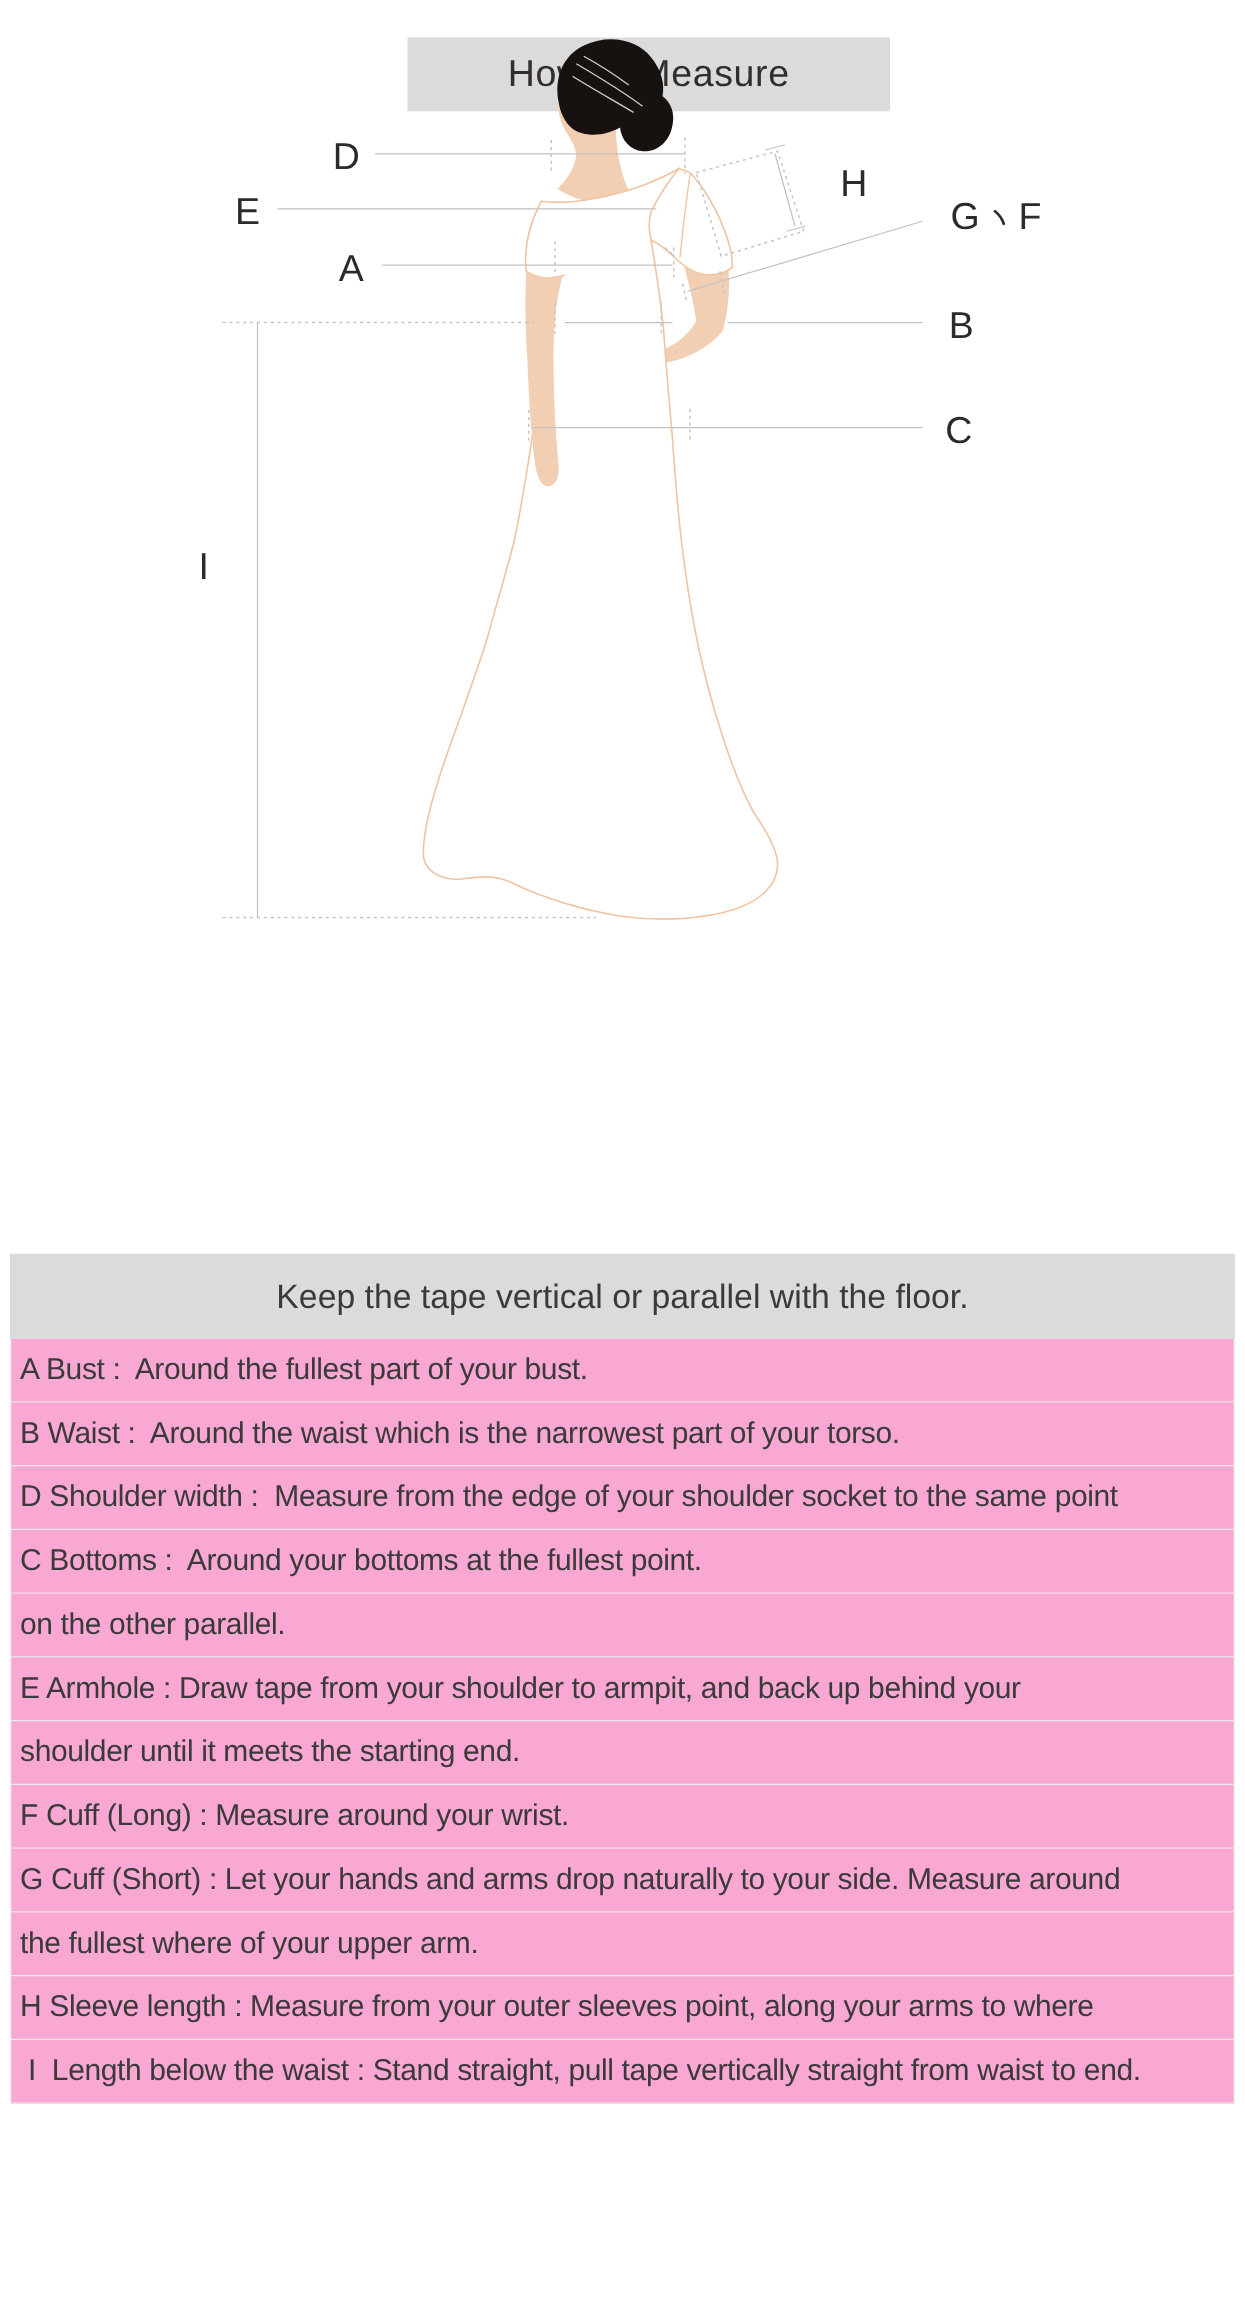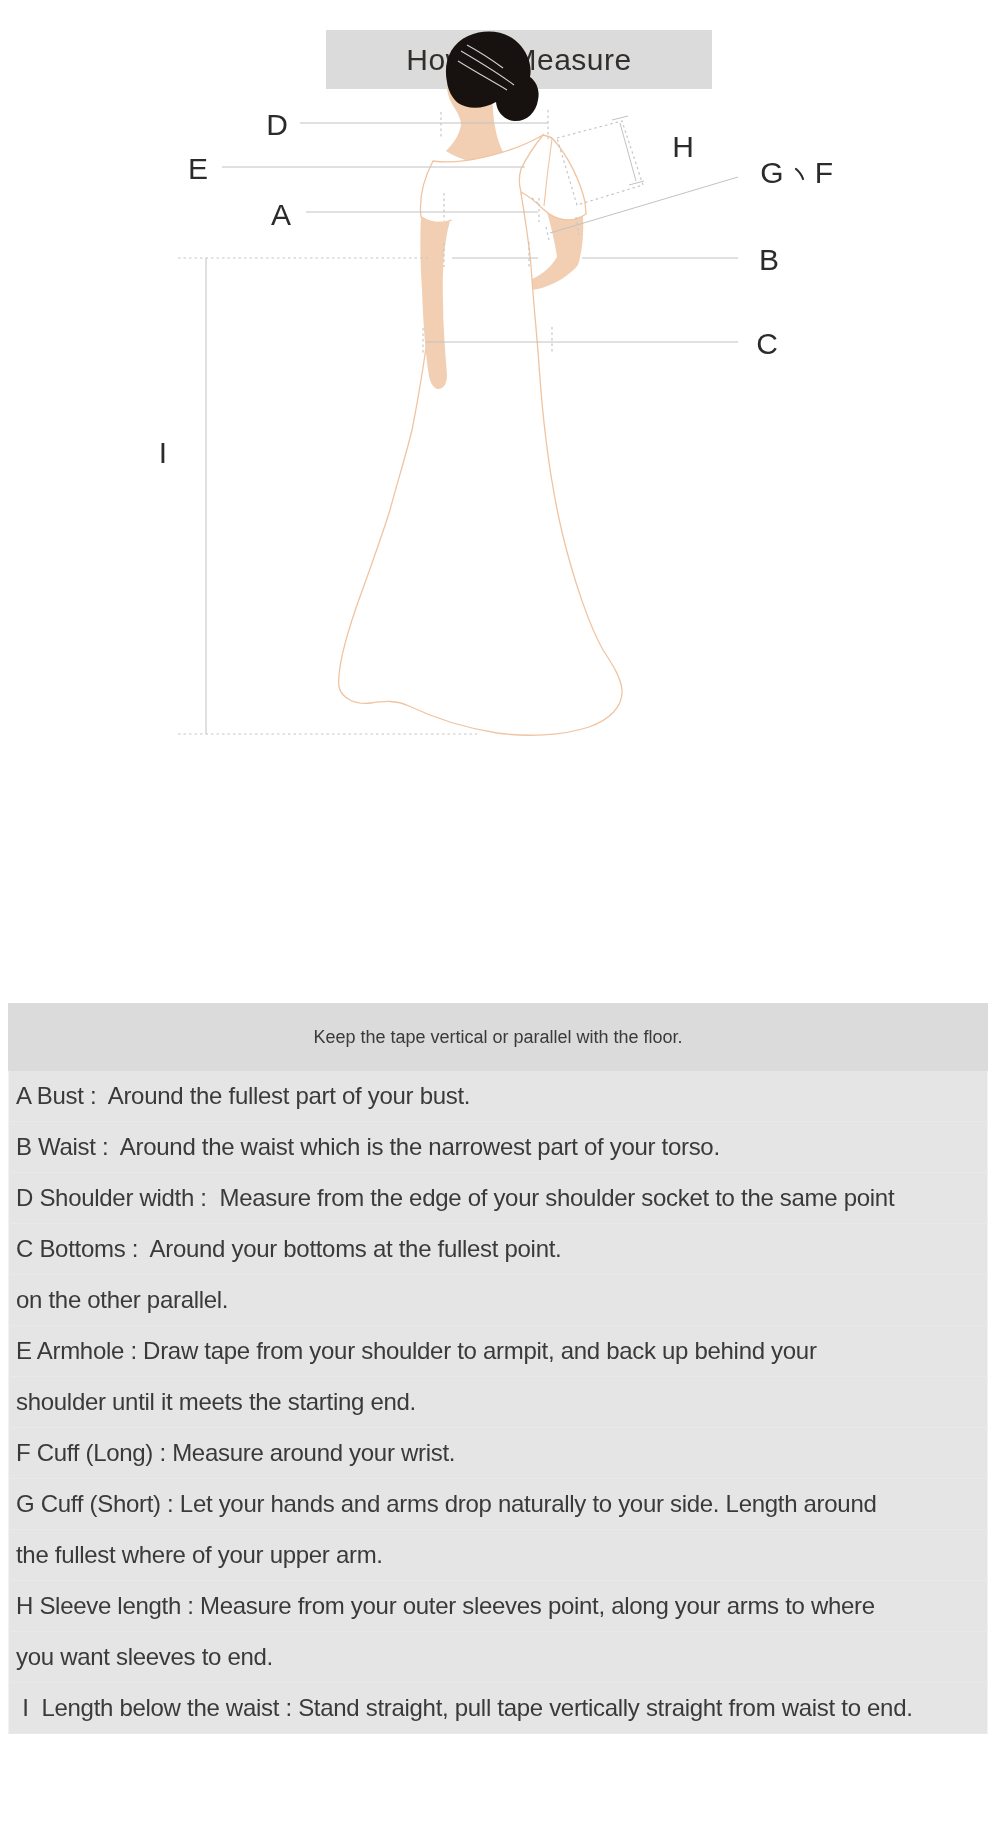"Keep the tape vertical or" .mtable-header { font-size: 18px -> 27px }
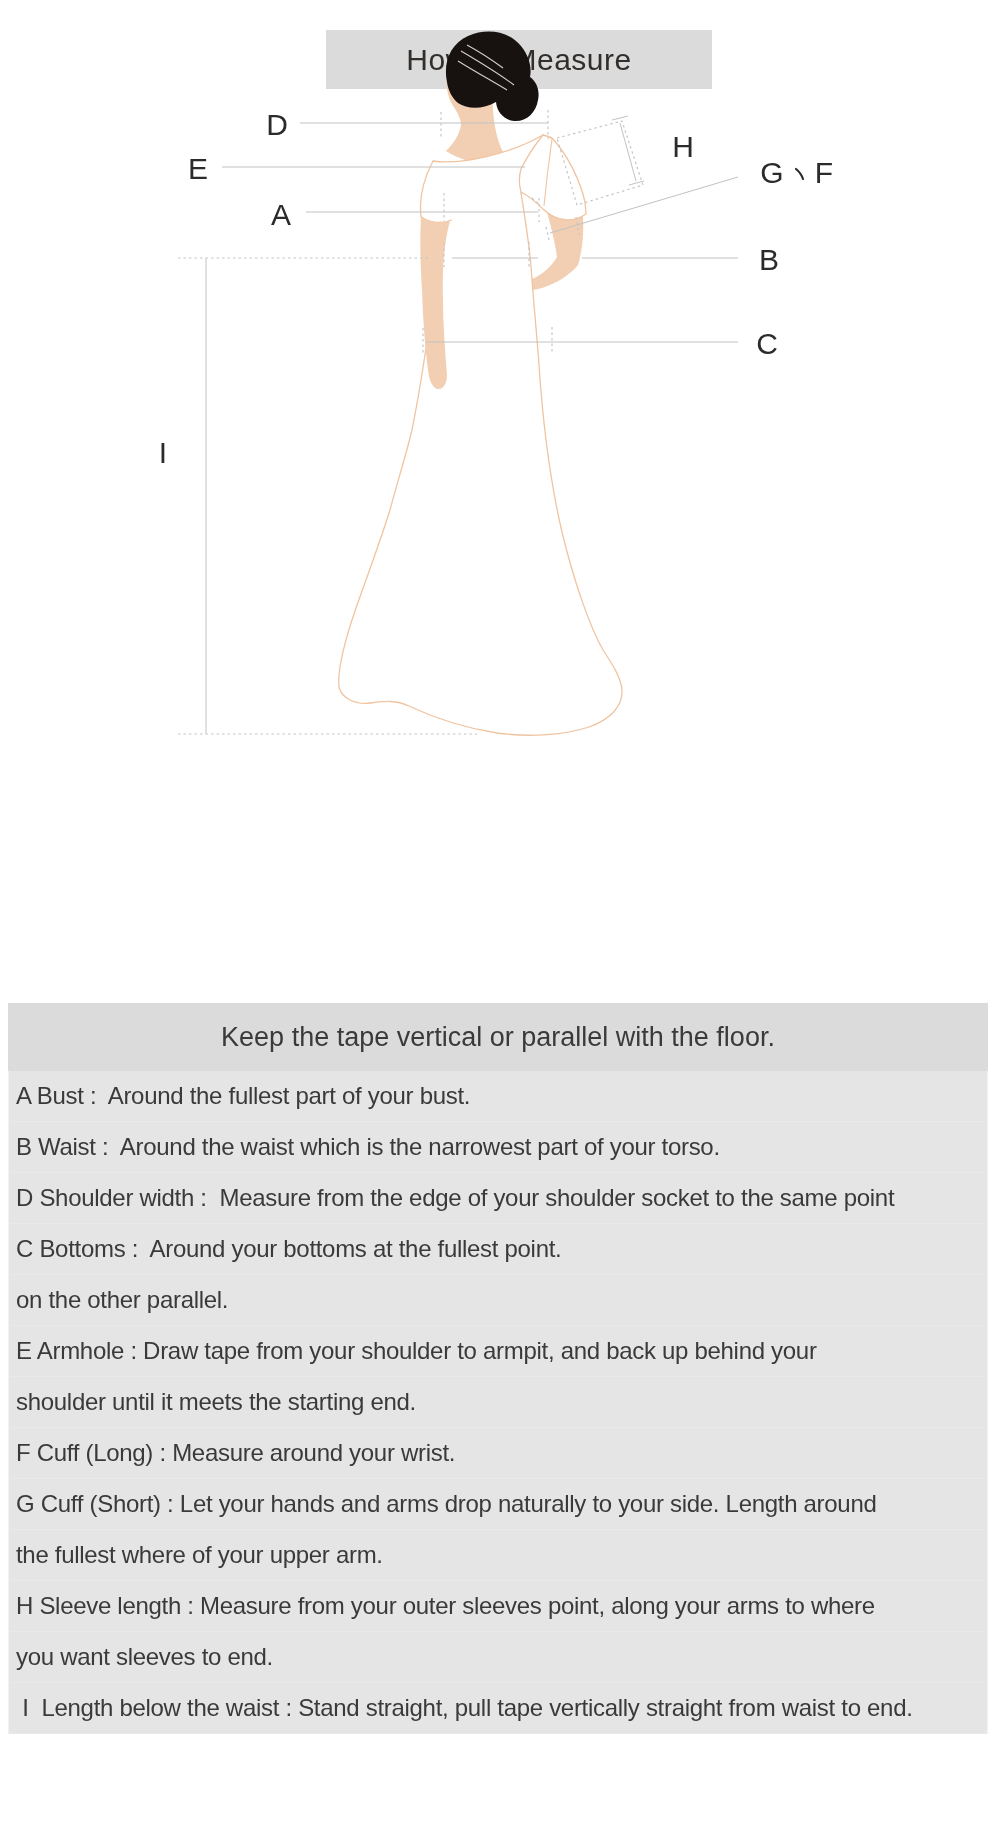"A Bust : Around the" .trow { background: #e5e5e5 -> #f9a8d4 }
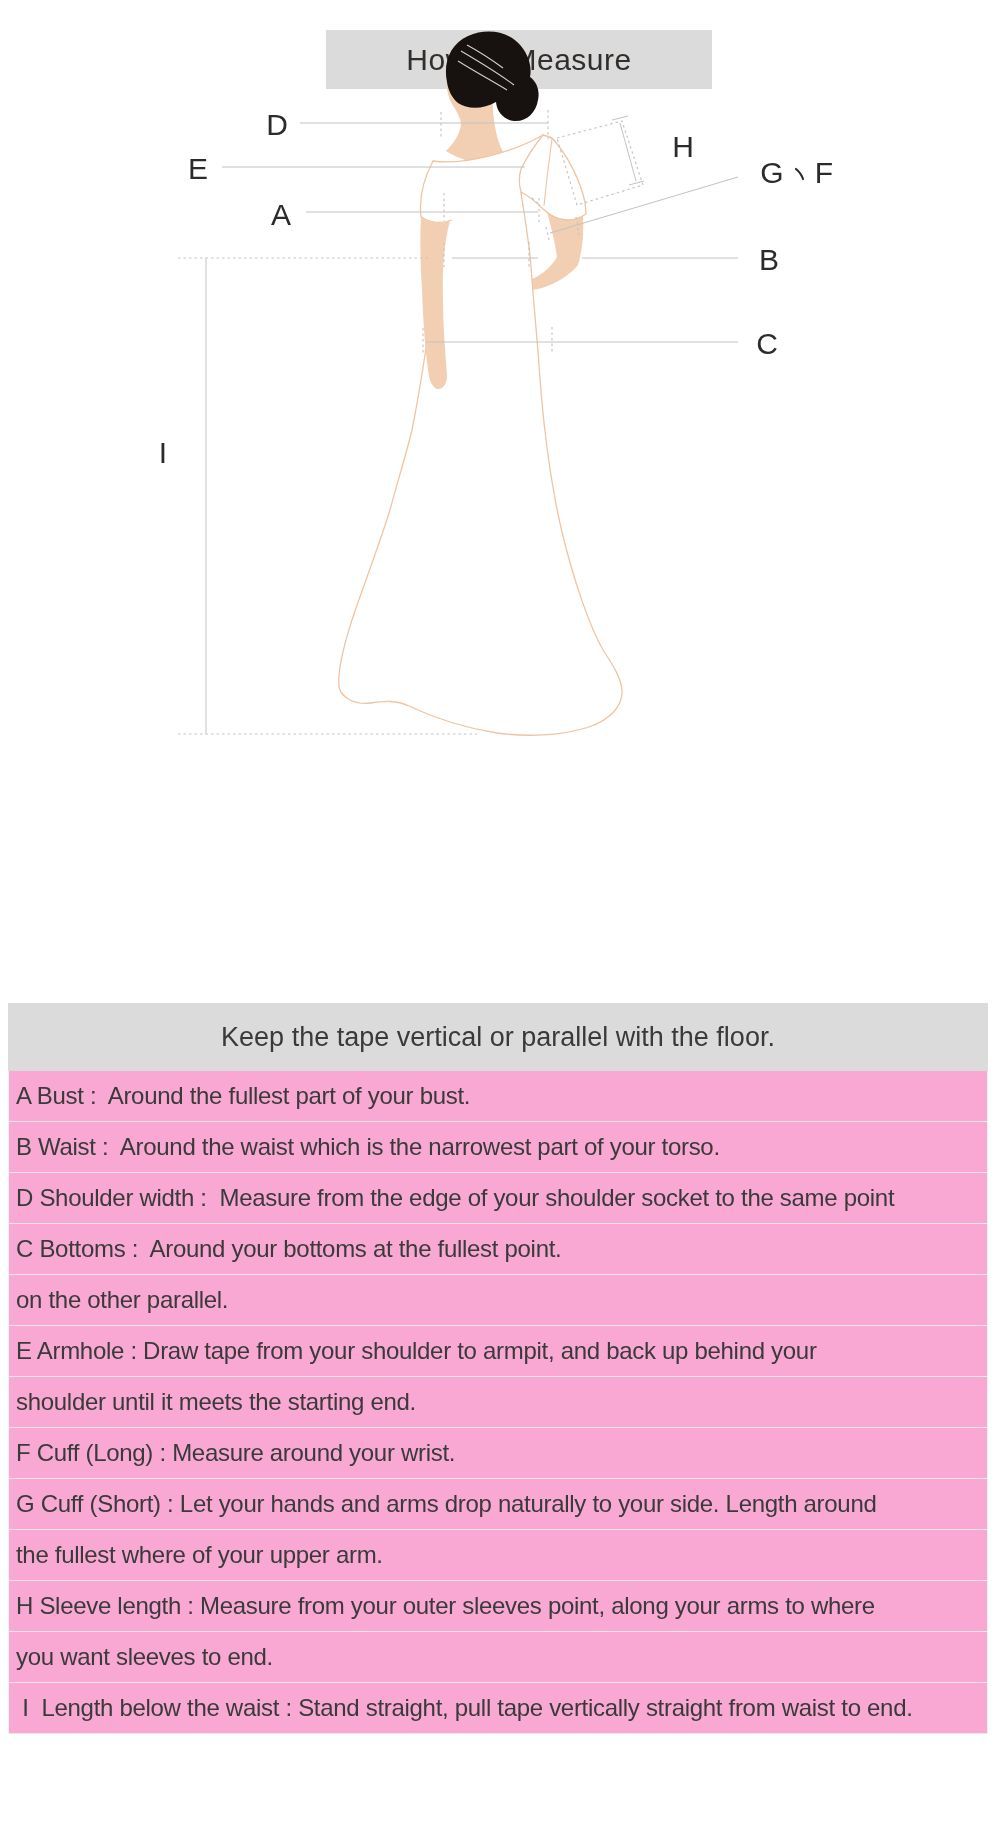"G Cuff (Short) : Let" div.trow { text: Length -> Measure }
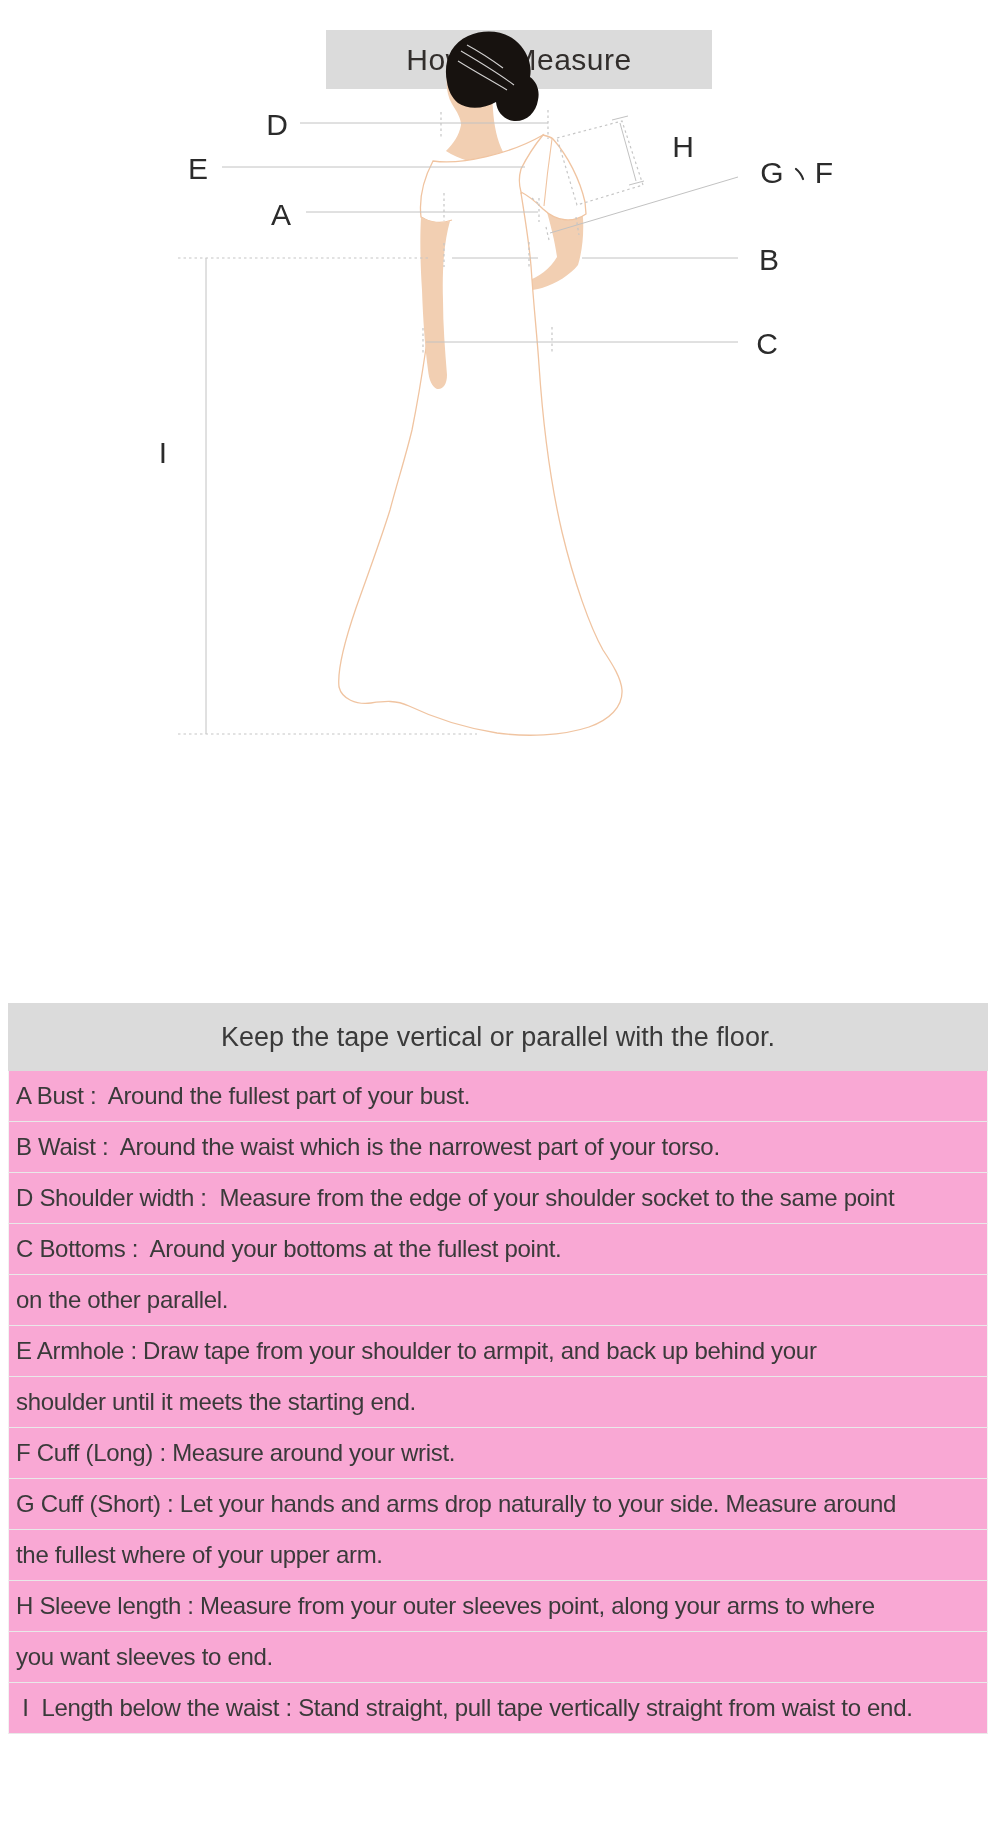"you want sleeves to end." div.trow { html: <div>you want sleeves to end.</div> -> none }
